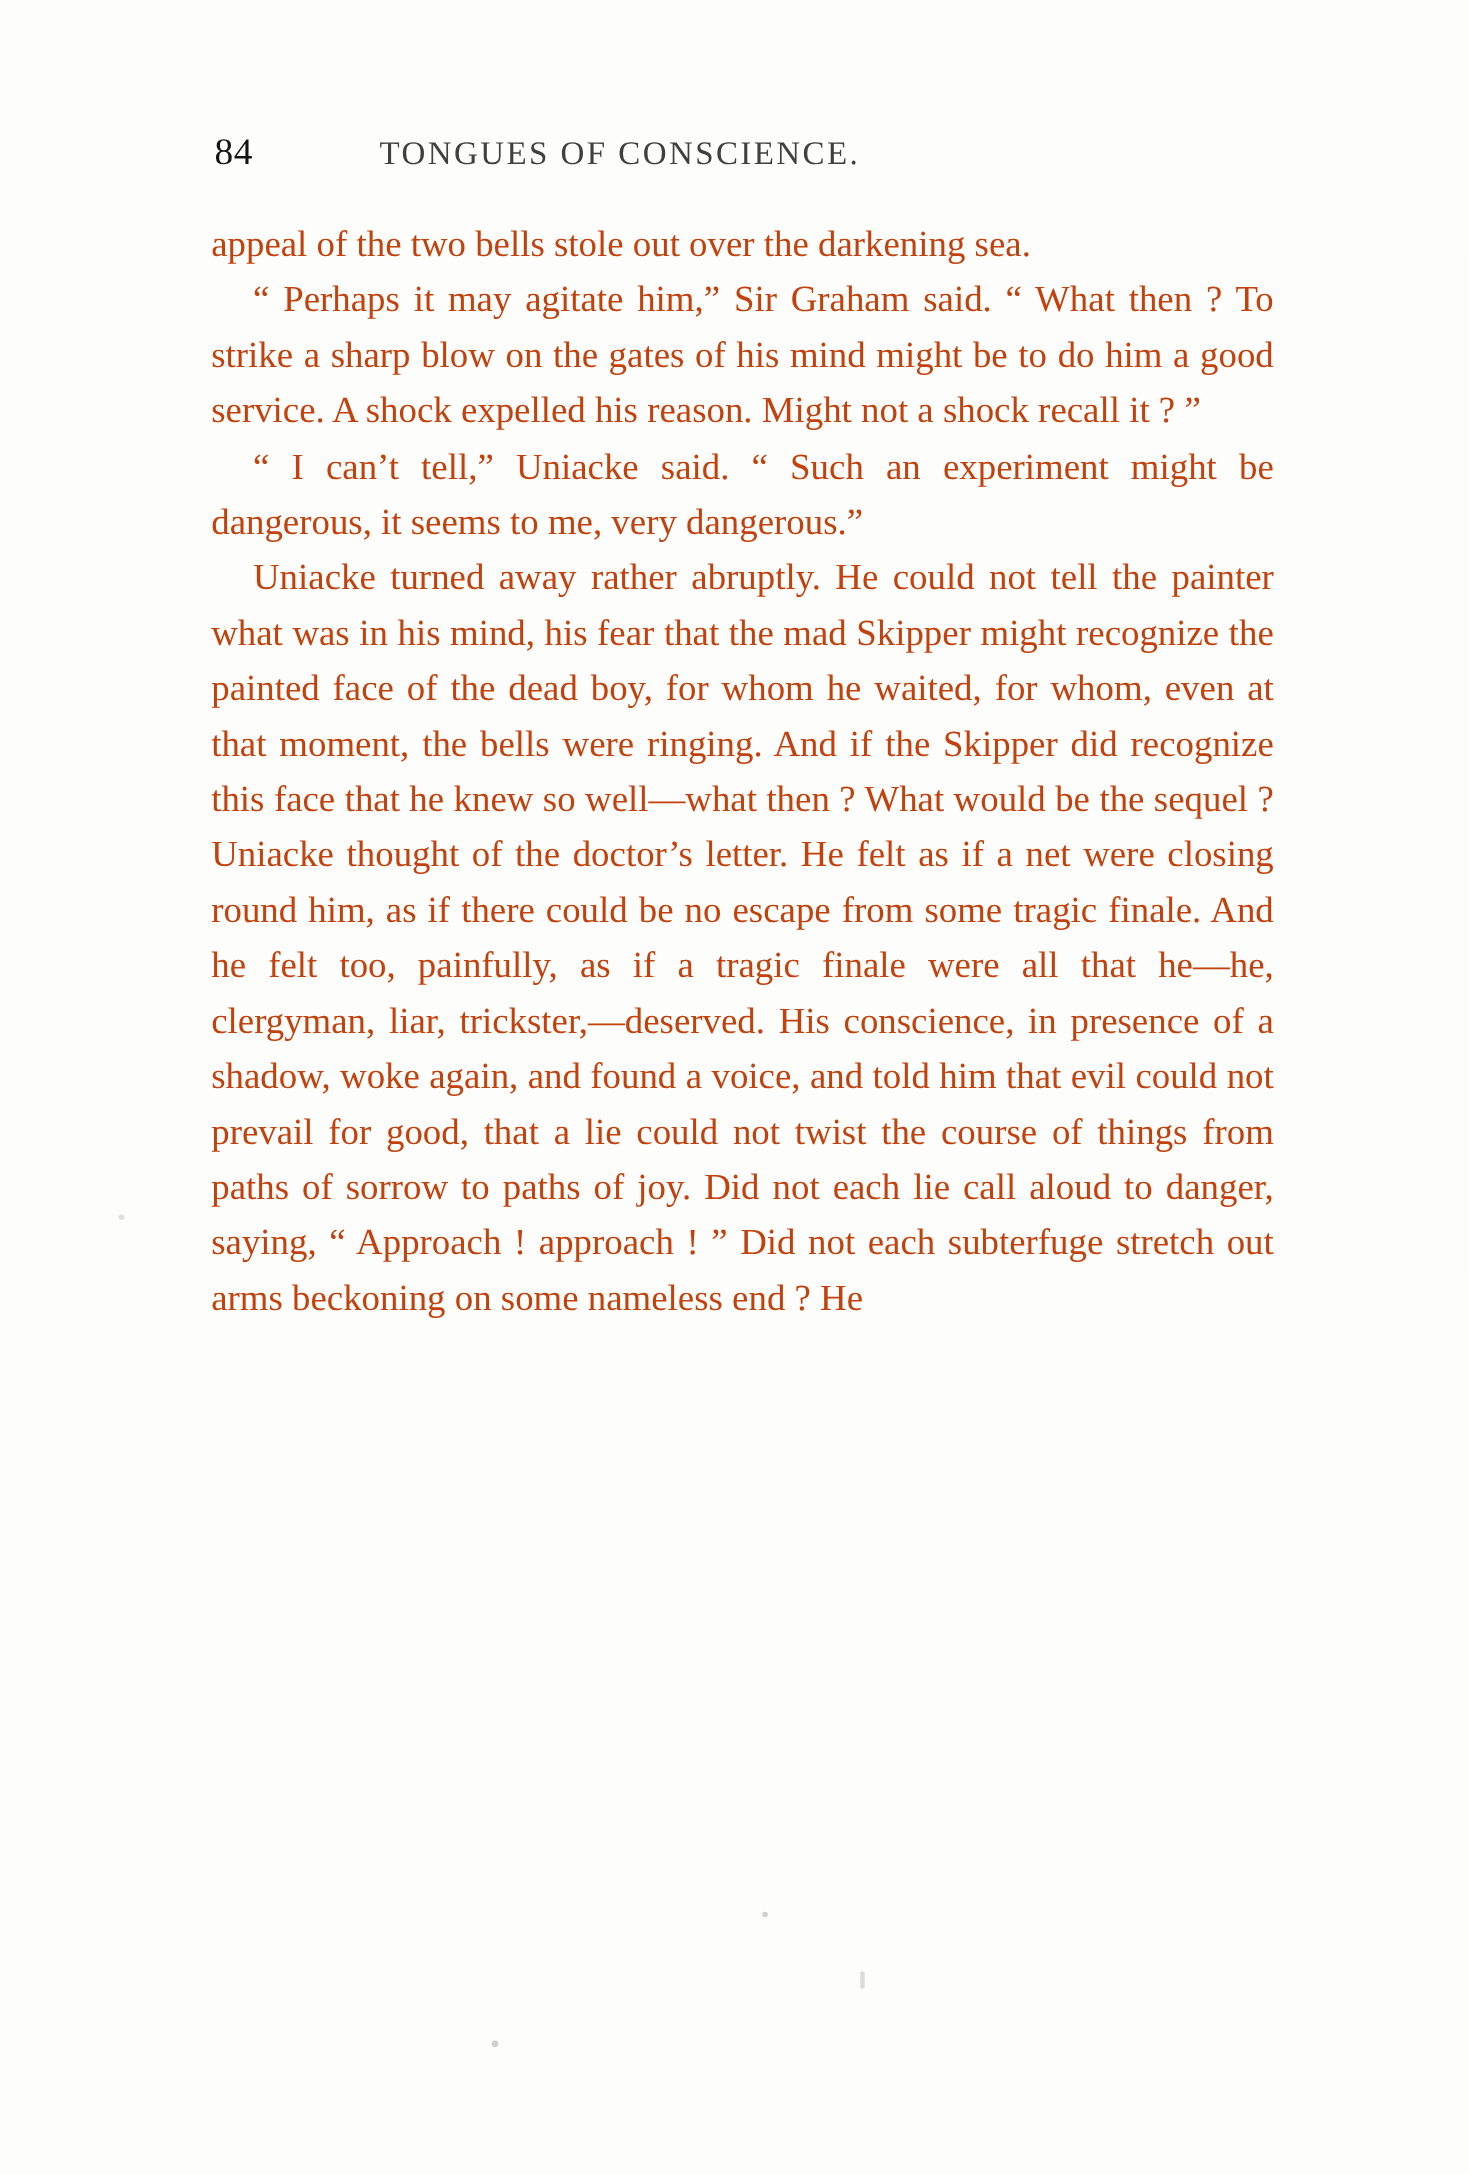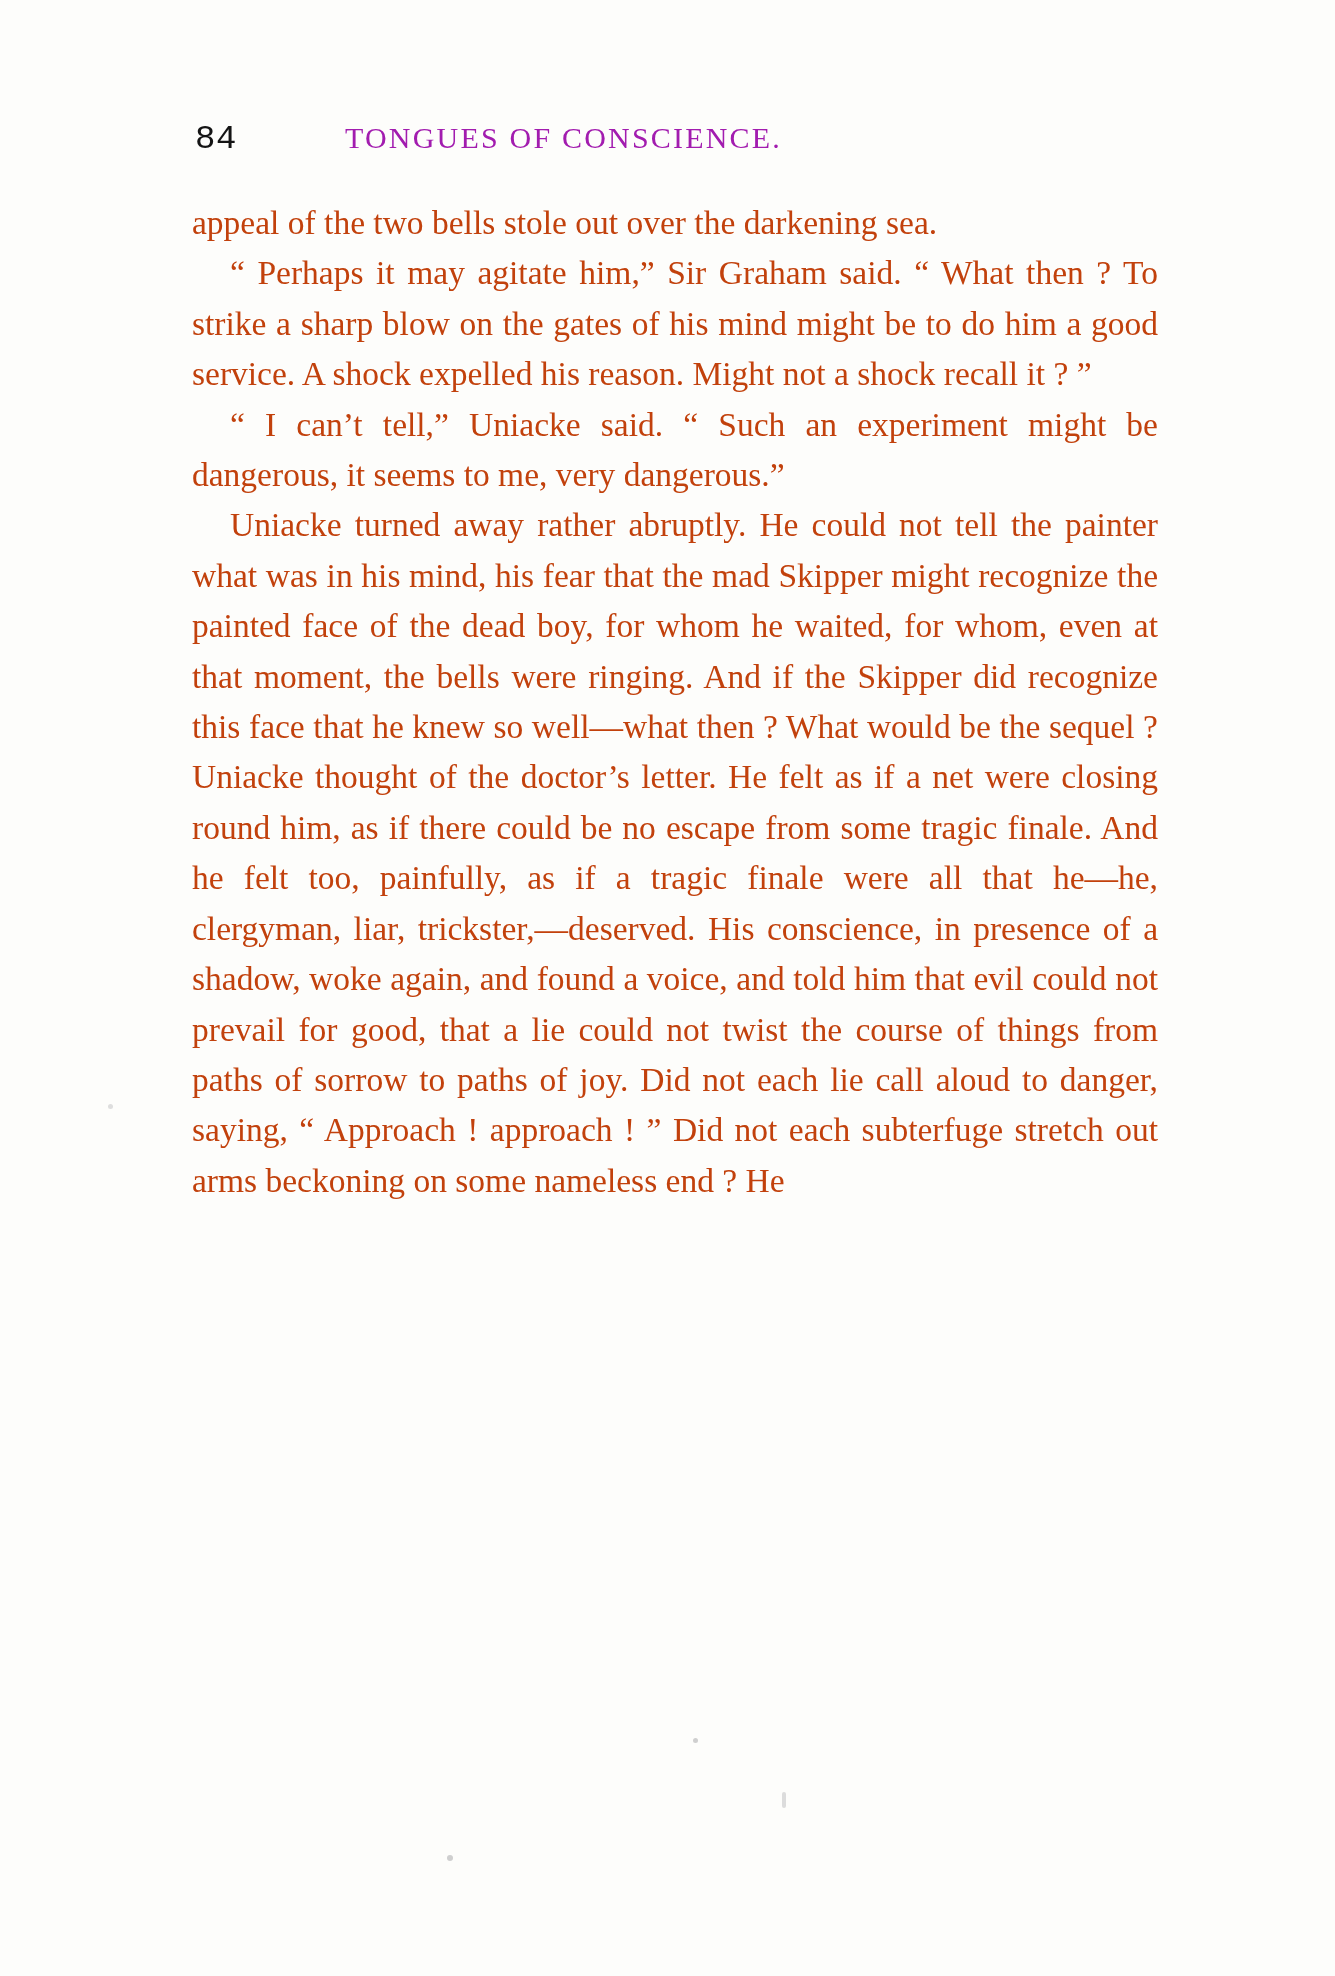"84" .folio { font-family: Liberation Mono, monospace -> Liberation Serif, serif }
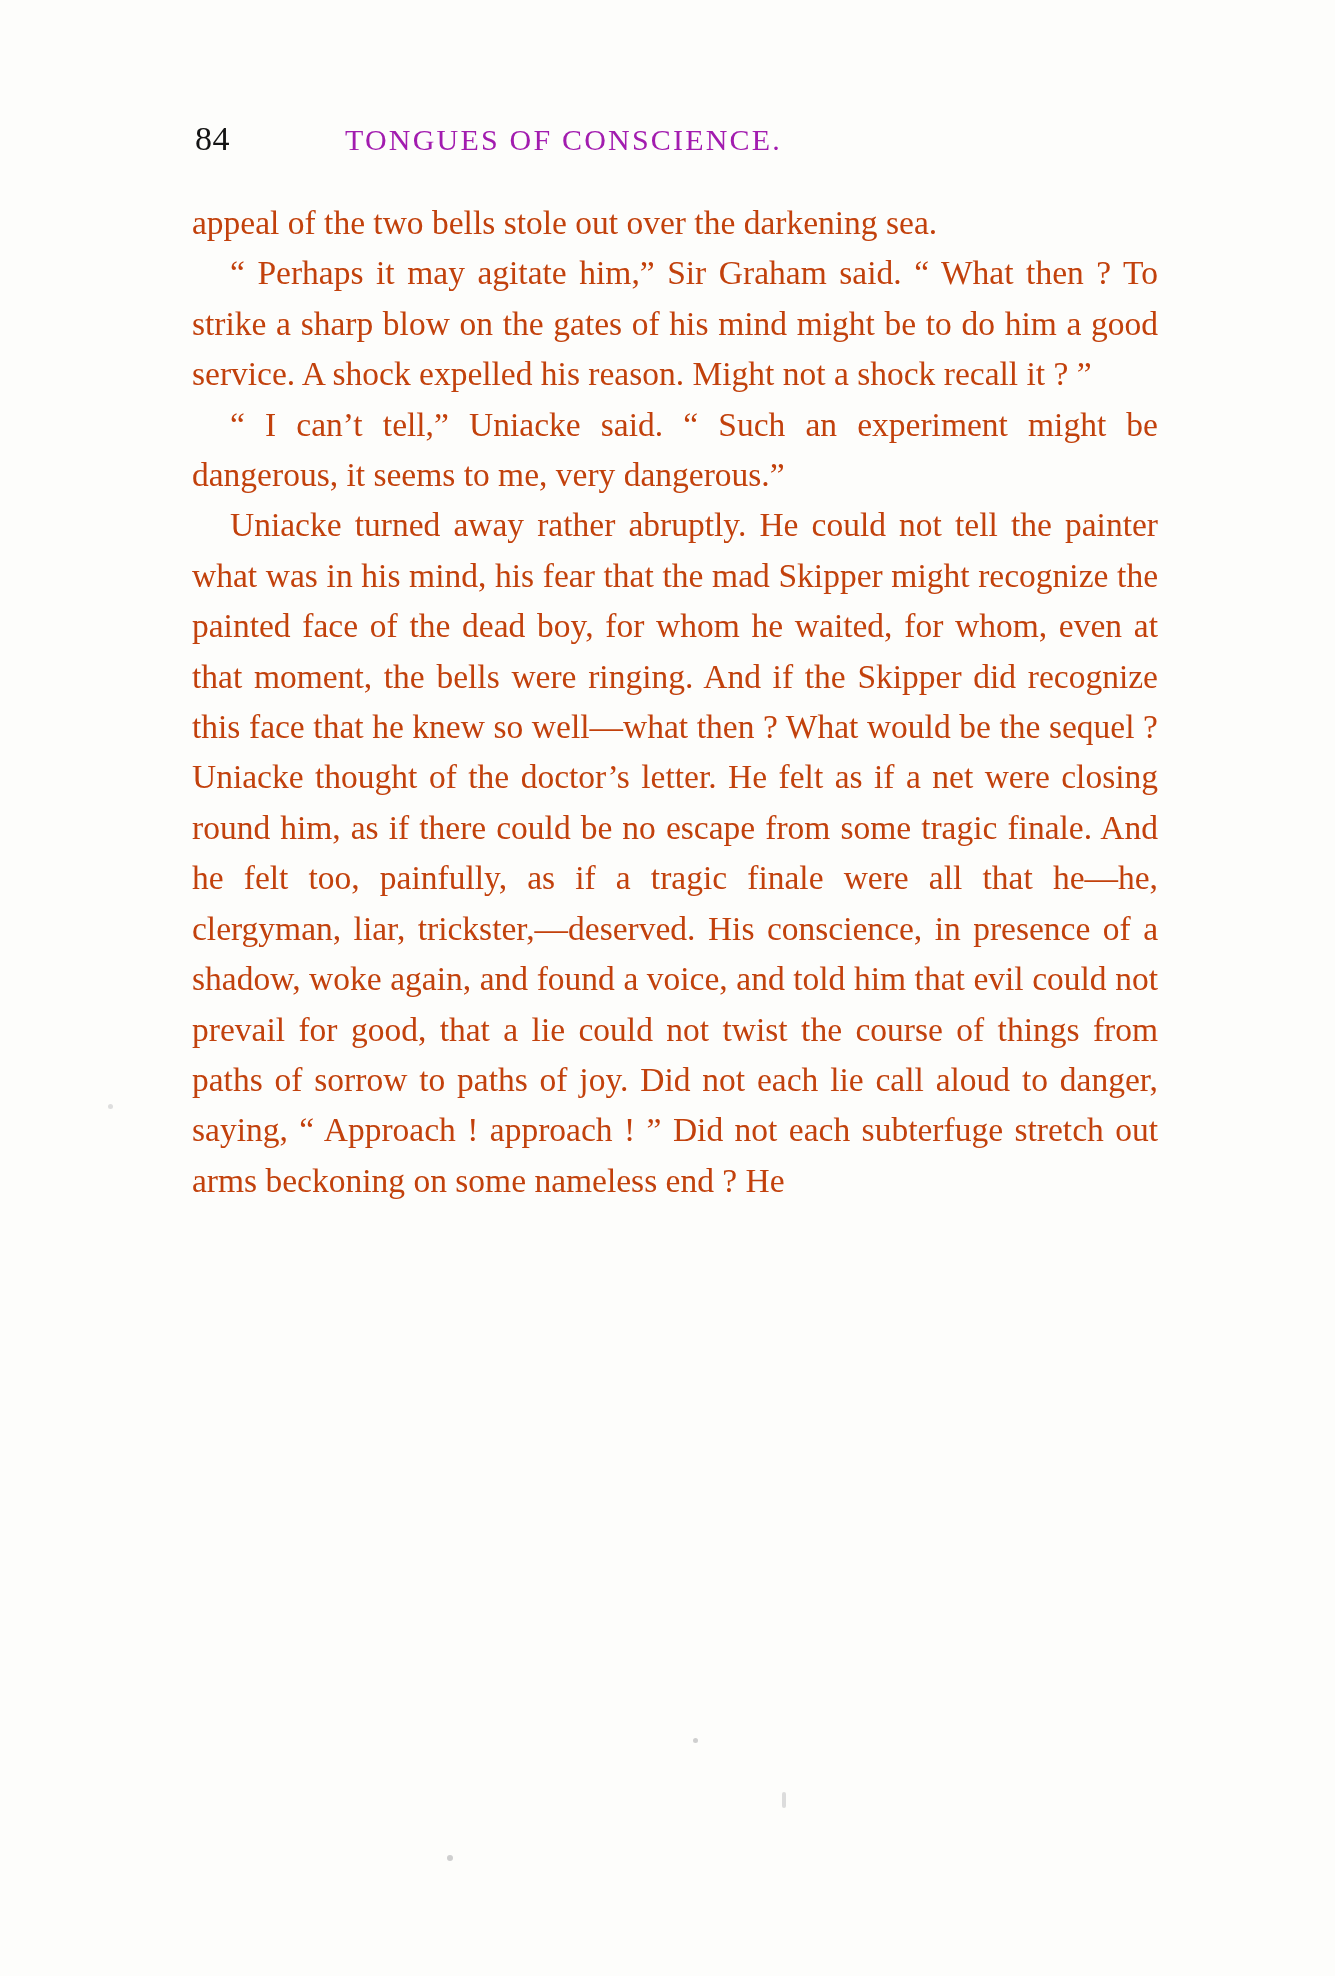"TONGUES OF CONSCIENCE." .running-title { color: #a21caf -> #404040 }
